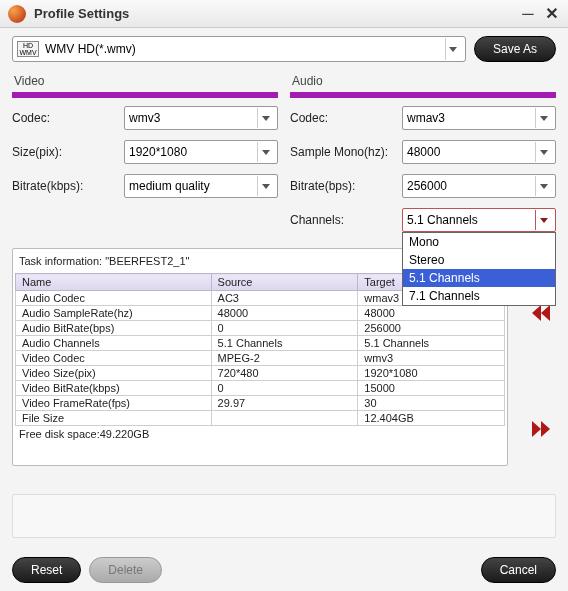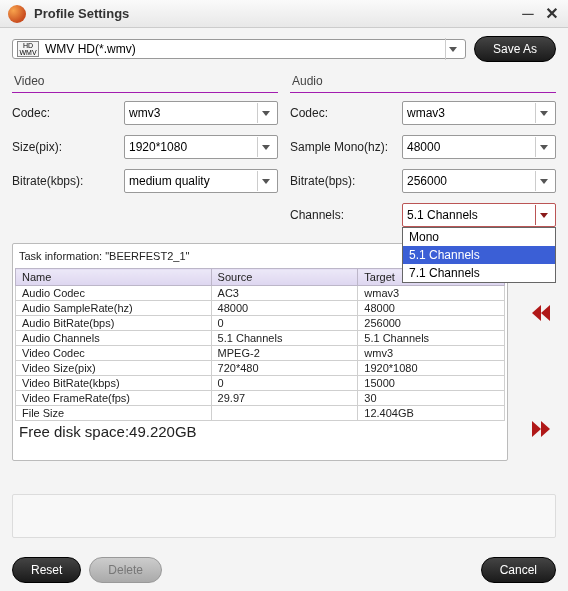"WMV HD(*.wmv)" .profile-select { height: 20px -> 26px }
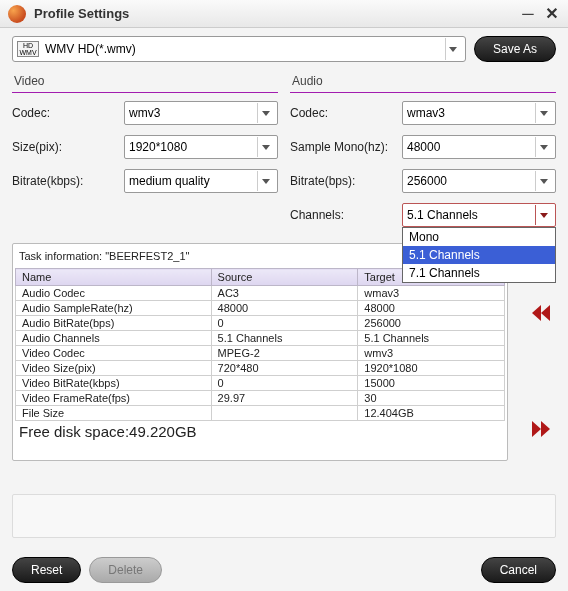"Video" .section-title { border-bottom: 1px solid #a21caf -> 6px solid #a21caf }
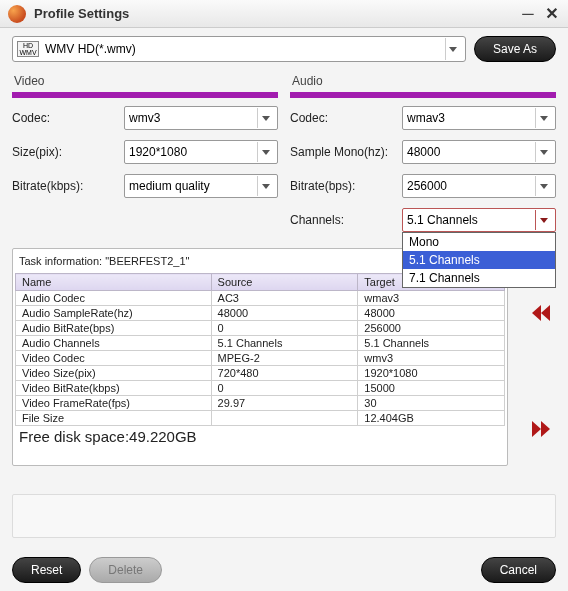"Stereo" div.opt { html: none -> <div>Stereo</div> }
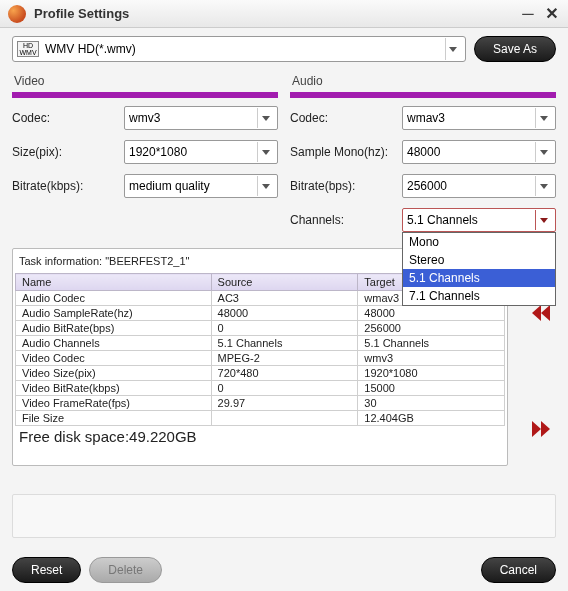"Free disk space:49.220GB" .free-space { font-size: 15px -> 11px }
